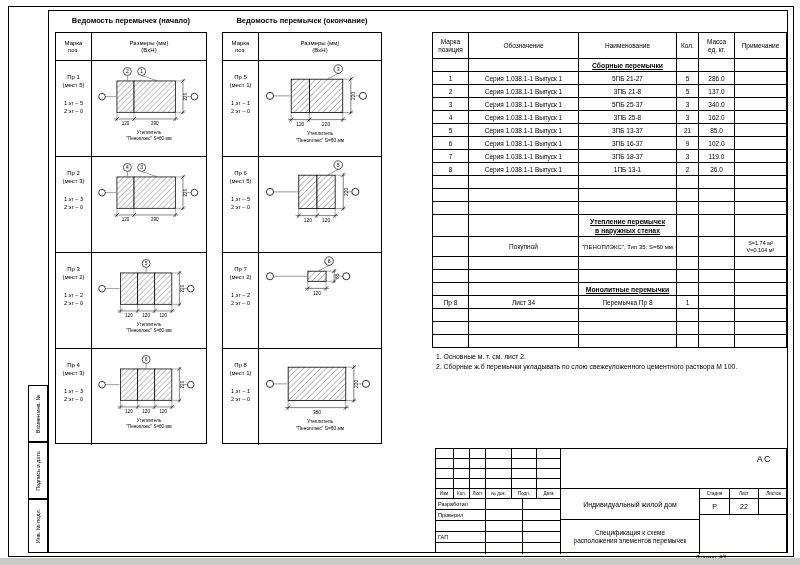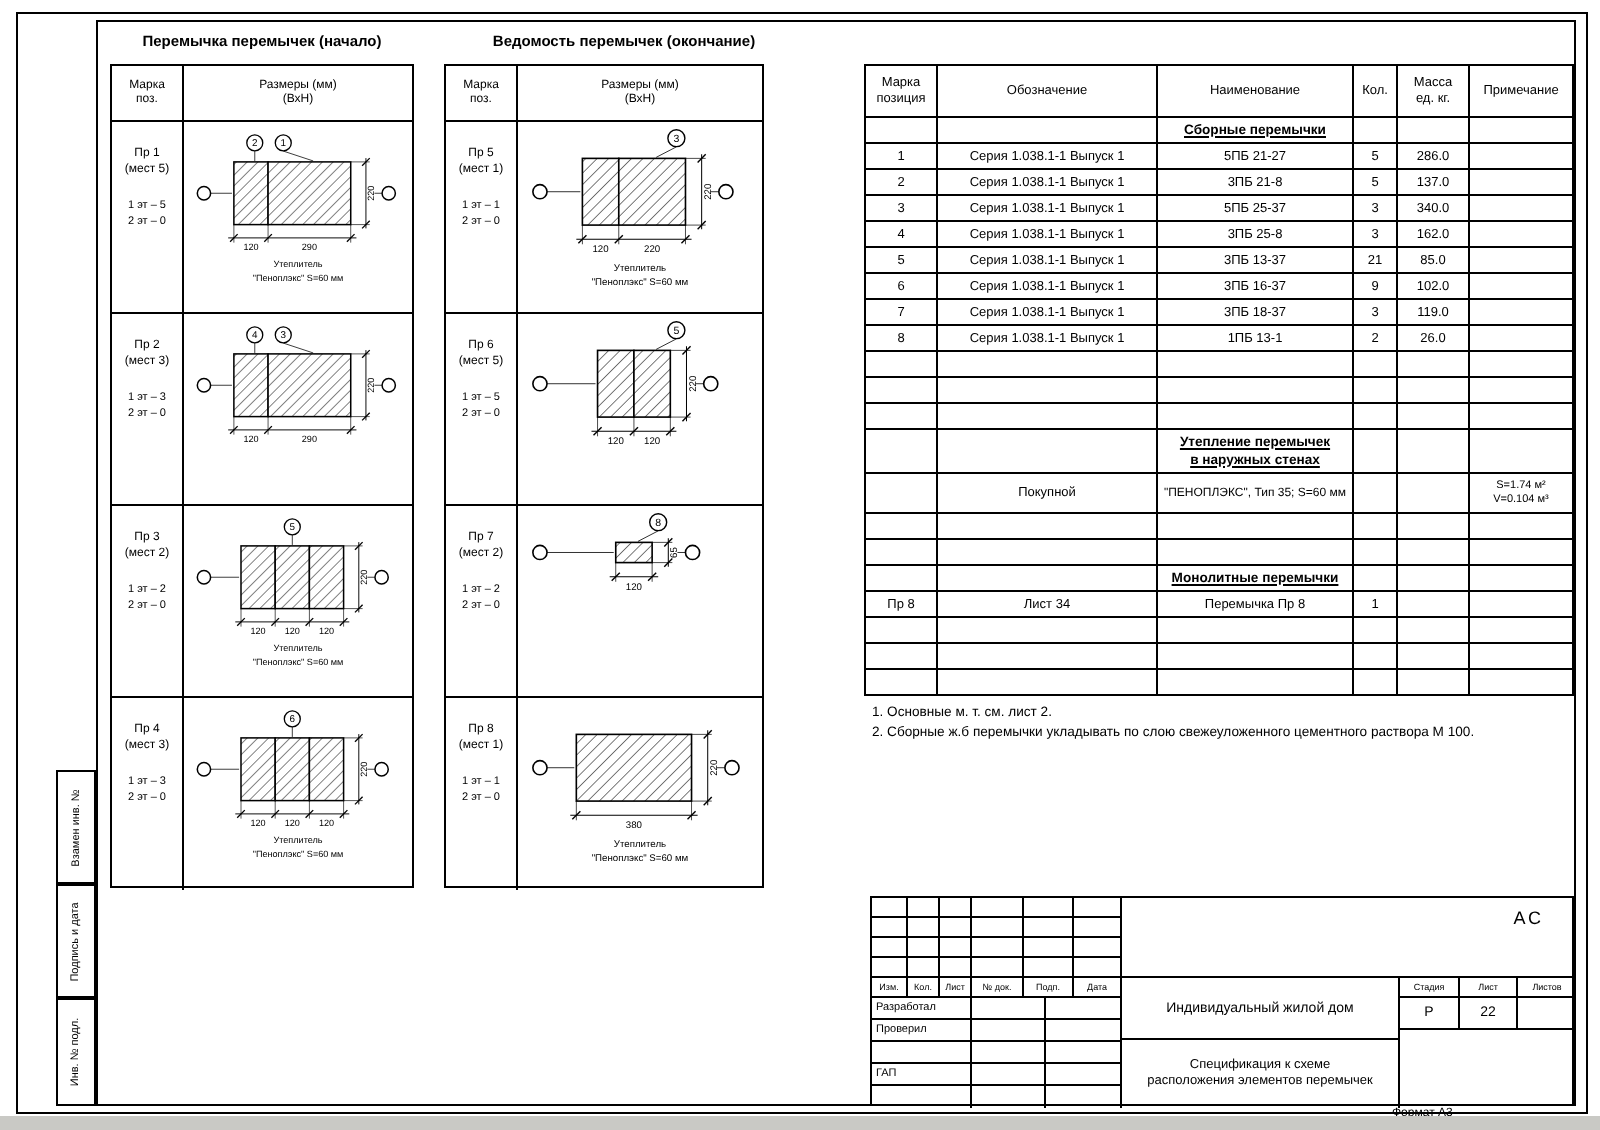"Перемычка перемычек (начало)" div.ved-title { text: Перемычка -> Ведомость }
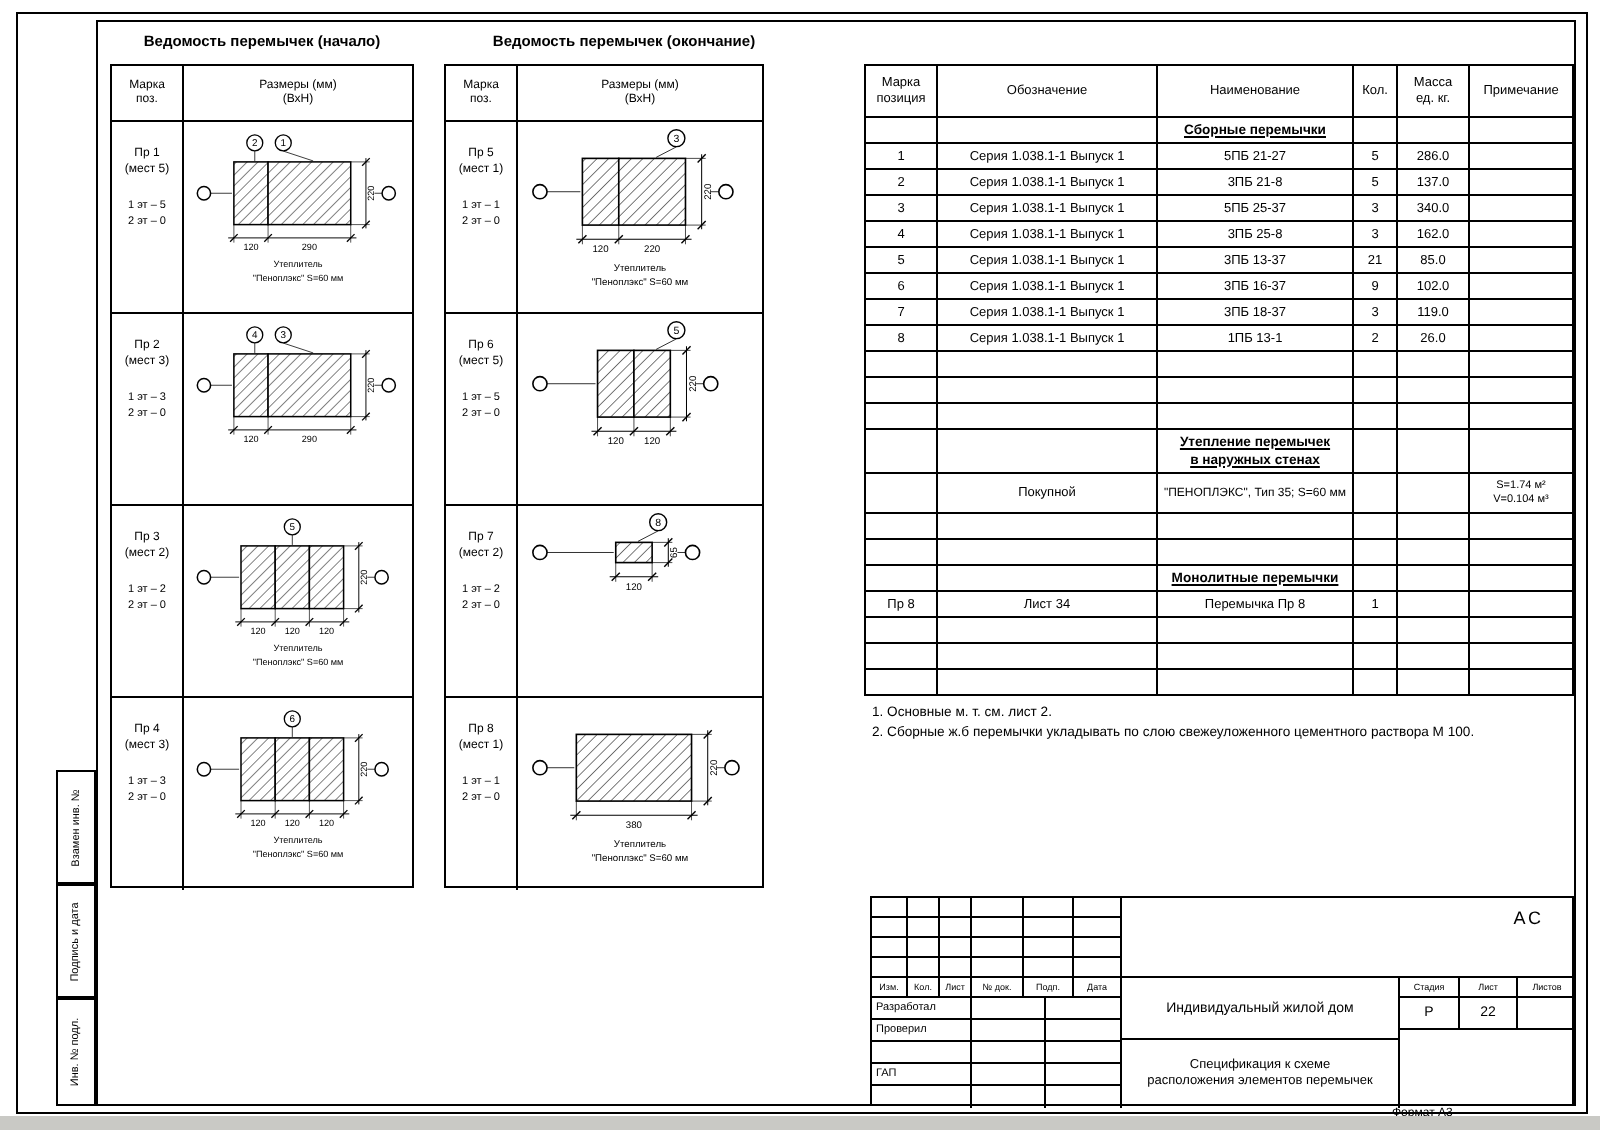"Ведомость перемычек (окончание)" div.ved-title { left: 232px -> 222px }
